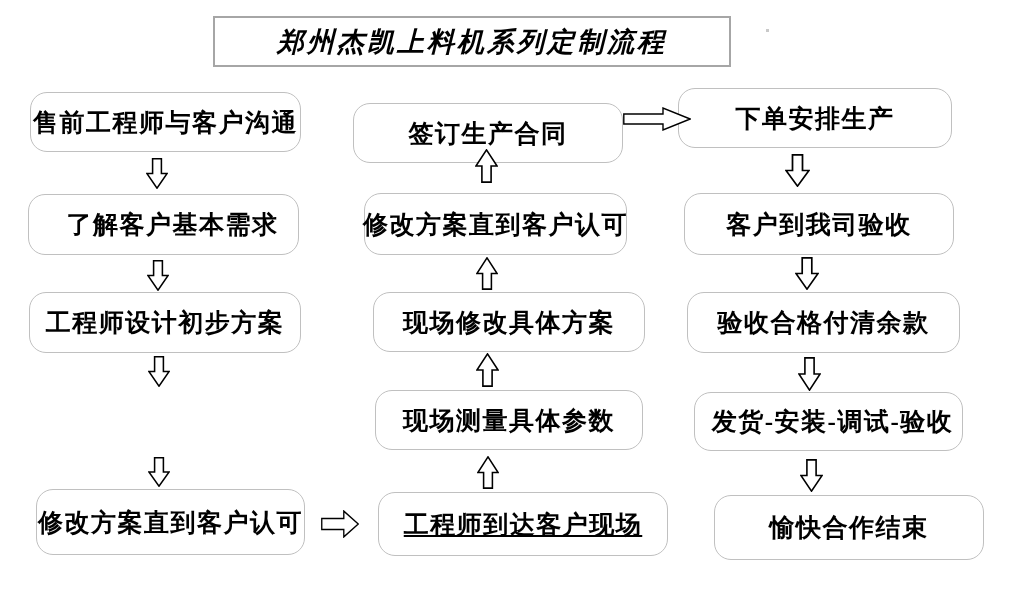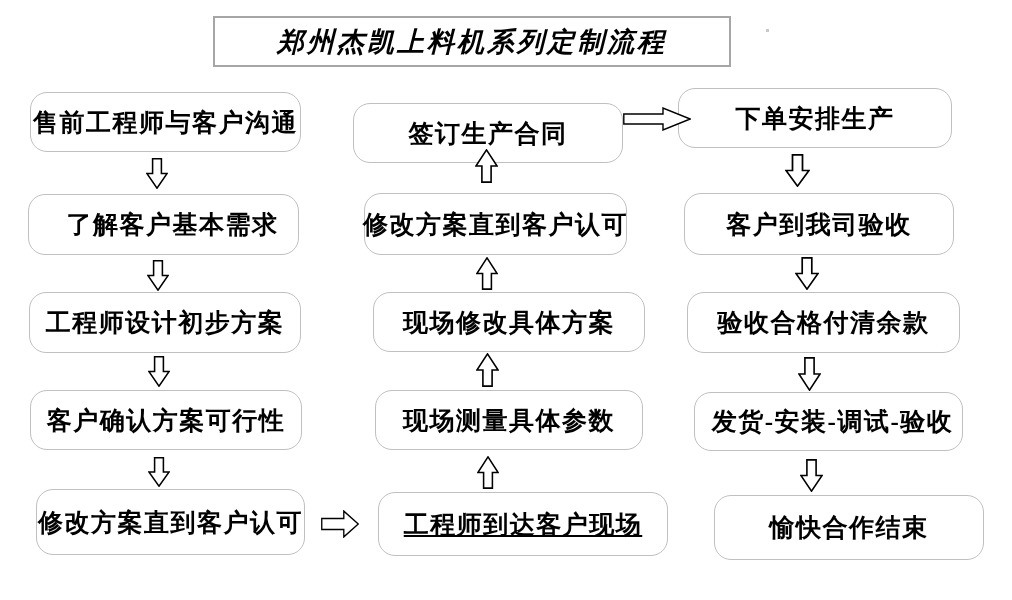"客户确认方案可行性" div.fbox { html: <div>客户确认方案可行性</div> -> none }
